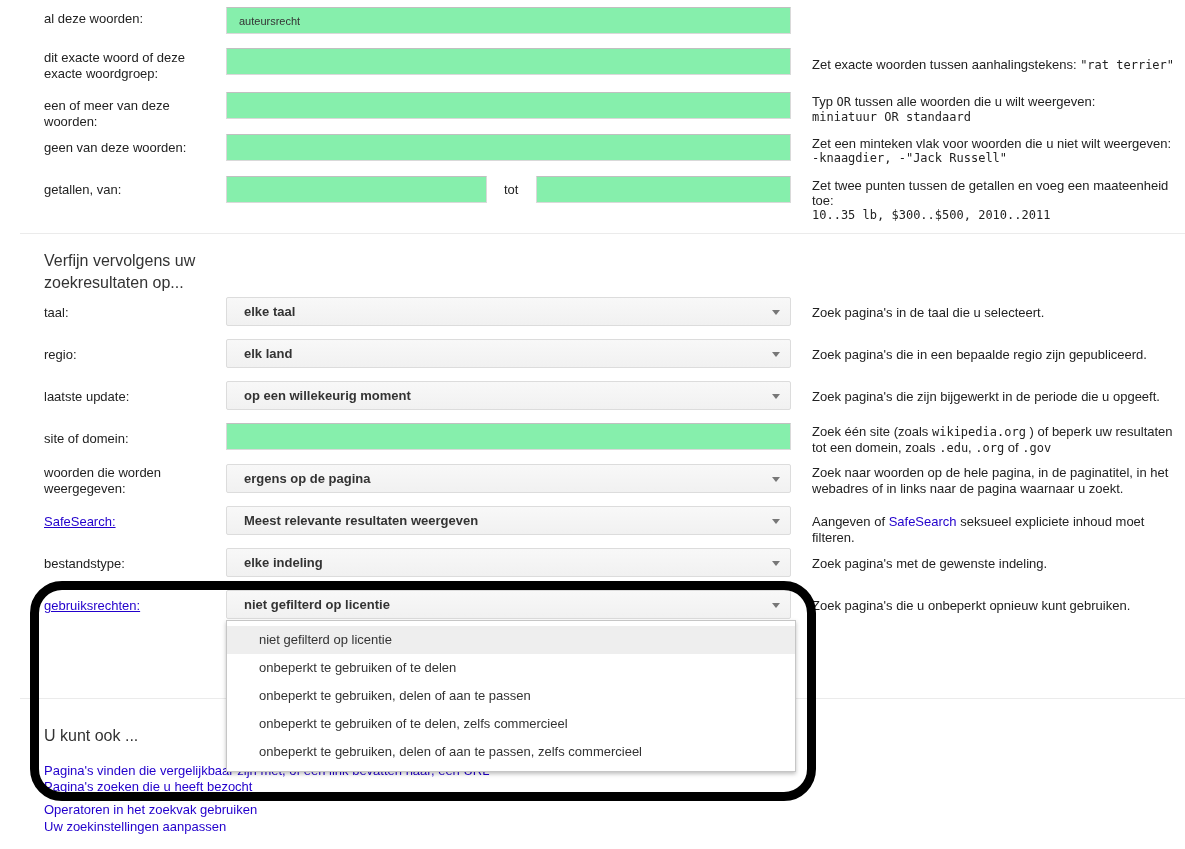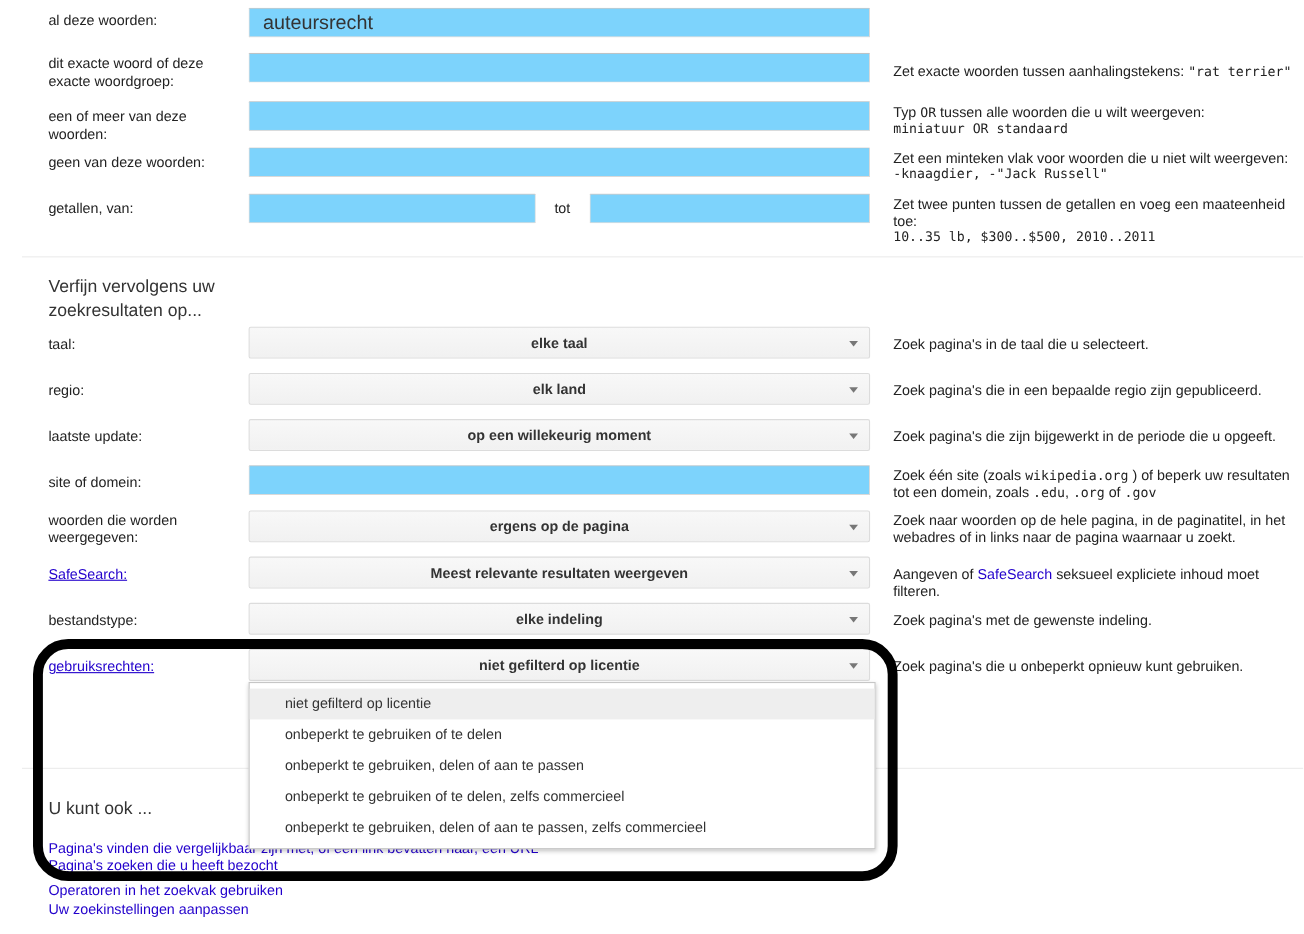"auteursrecht" .tinput { background: #7dd3fc -> #86efac; font-size: 18px -> 11px }
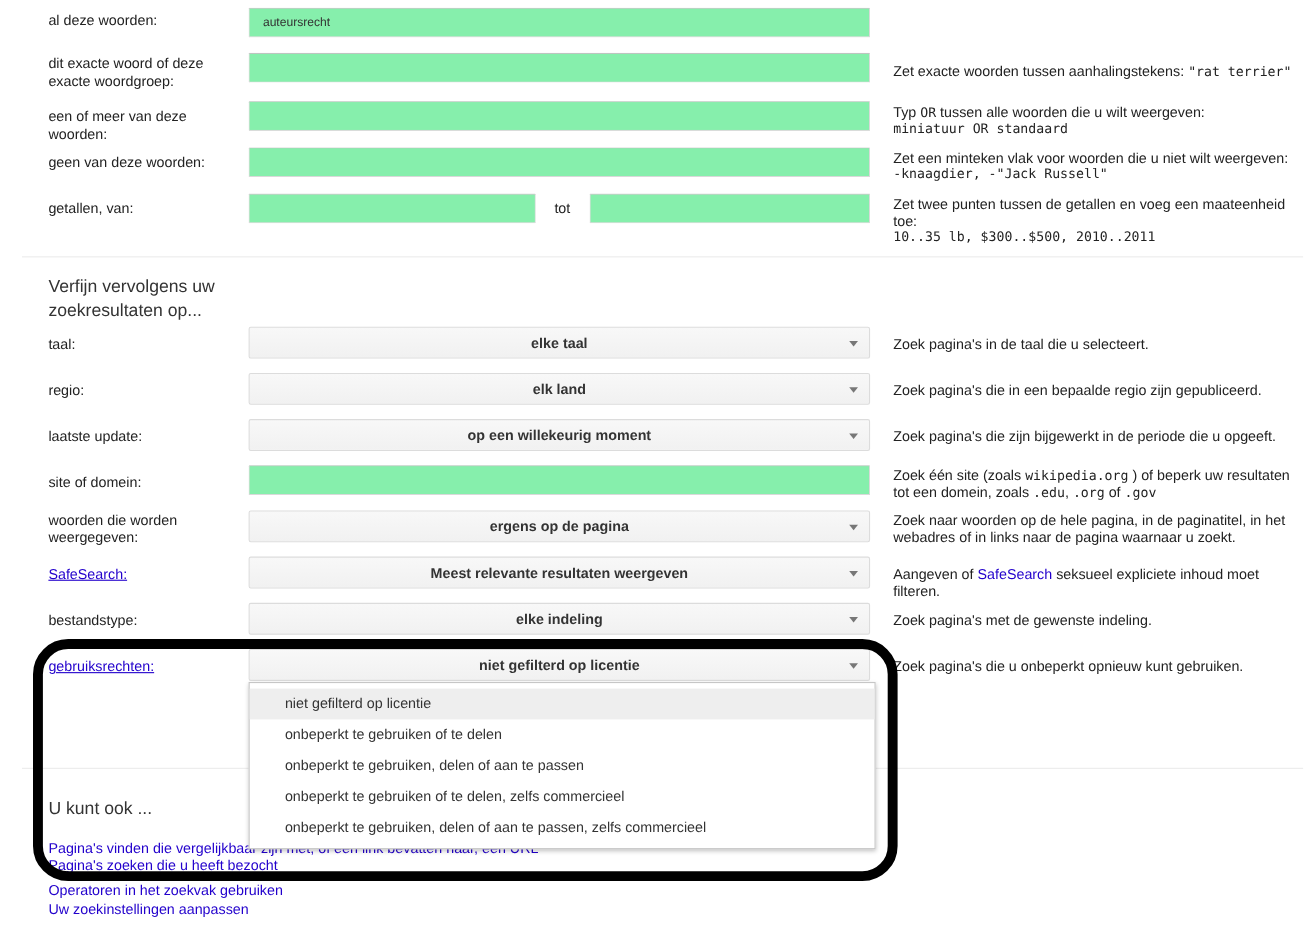"elke taal" .sel { padding-left: none -> 17px; text-align: center -> none }
